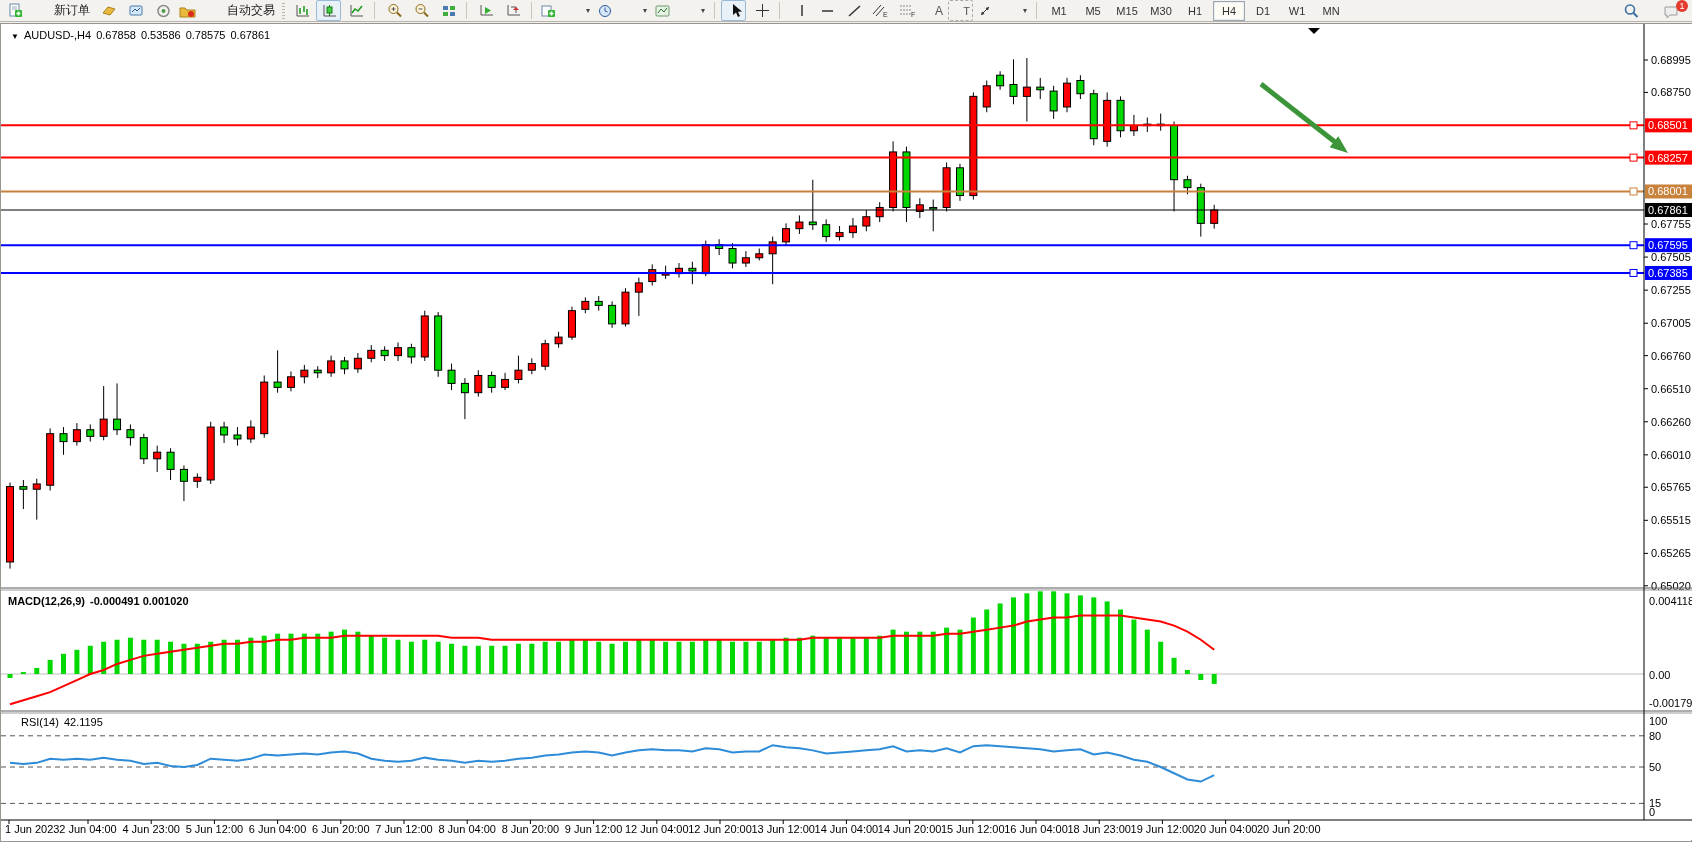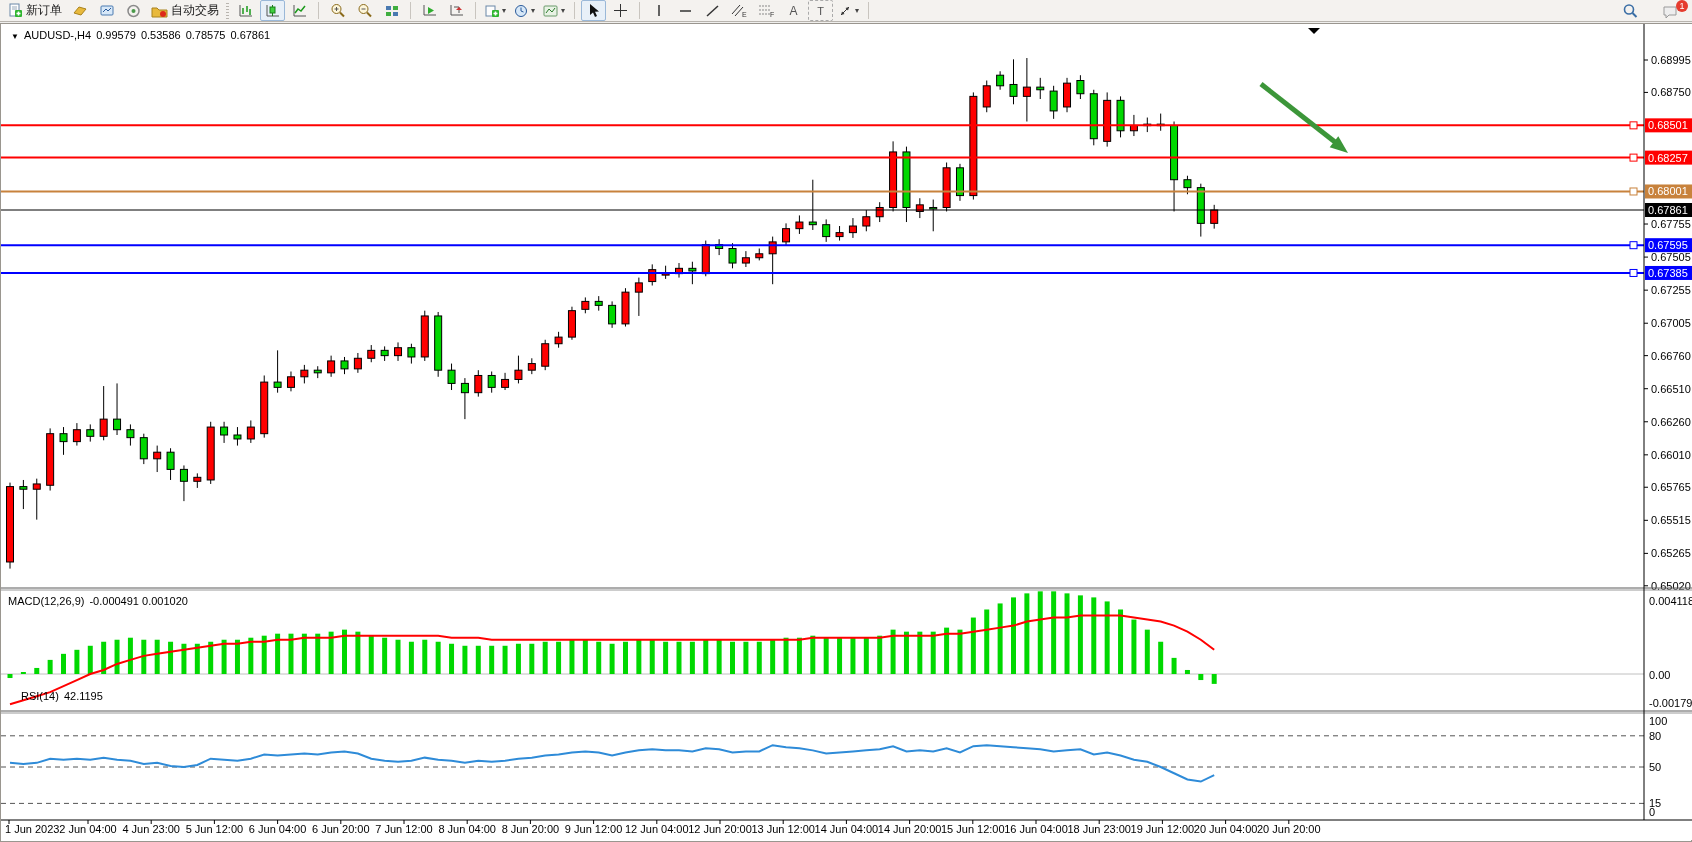"新订单" .tbtn { gap: none -> 28px; justify-content: center -> flex-end }
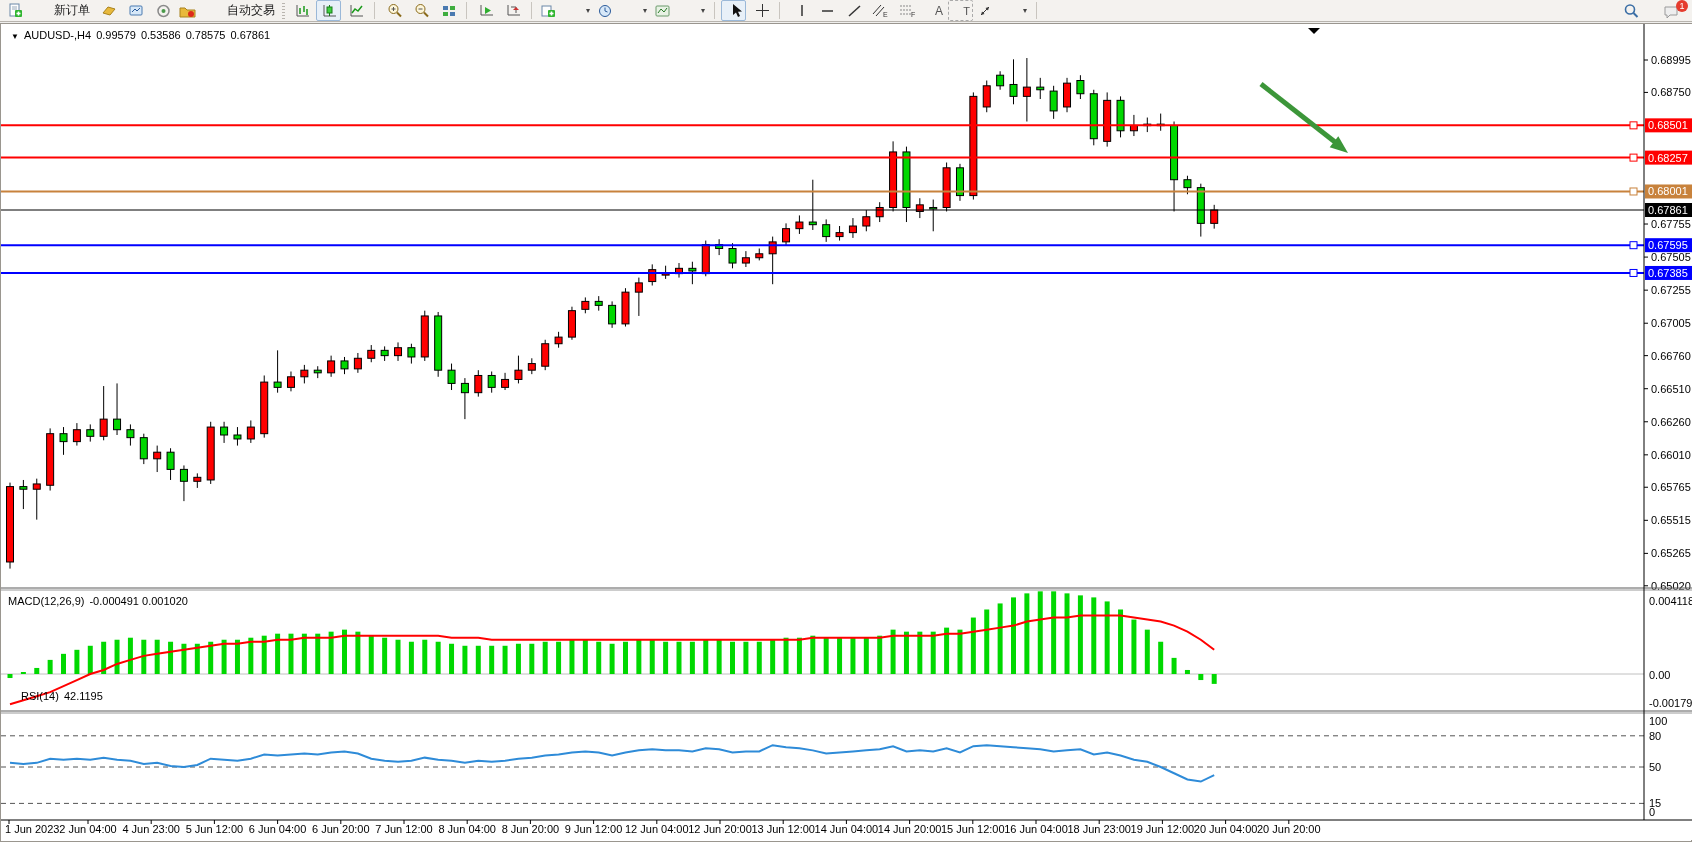"M1 M5 M15 M30 H1" span { html: none -> <span><span>M1</span><span>M5</span><span>M15</span><span>M30</span><span>H1</span><span>H4</span><span>D1</span><span>W1</span><span>MN</span></span> }
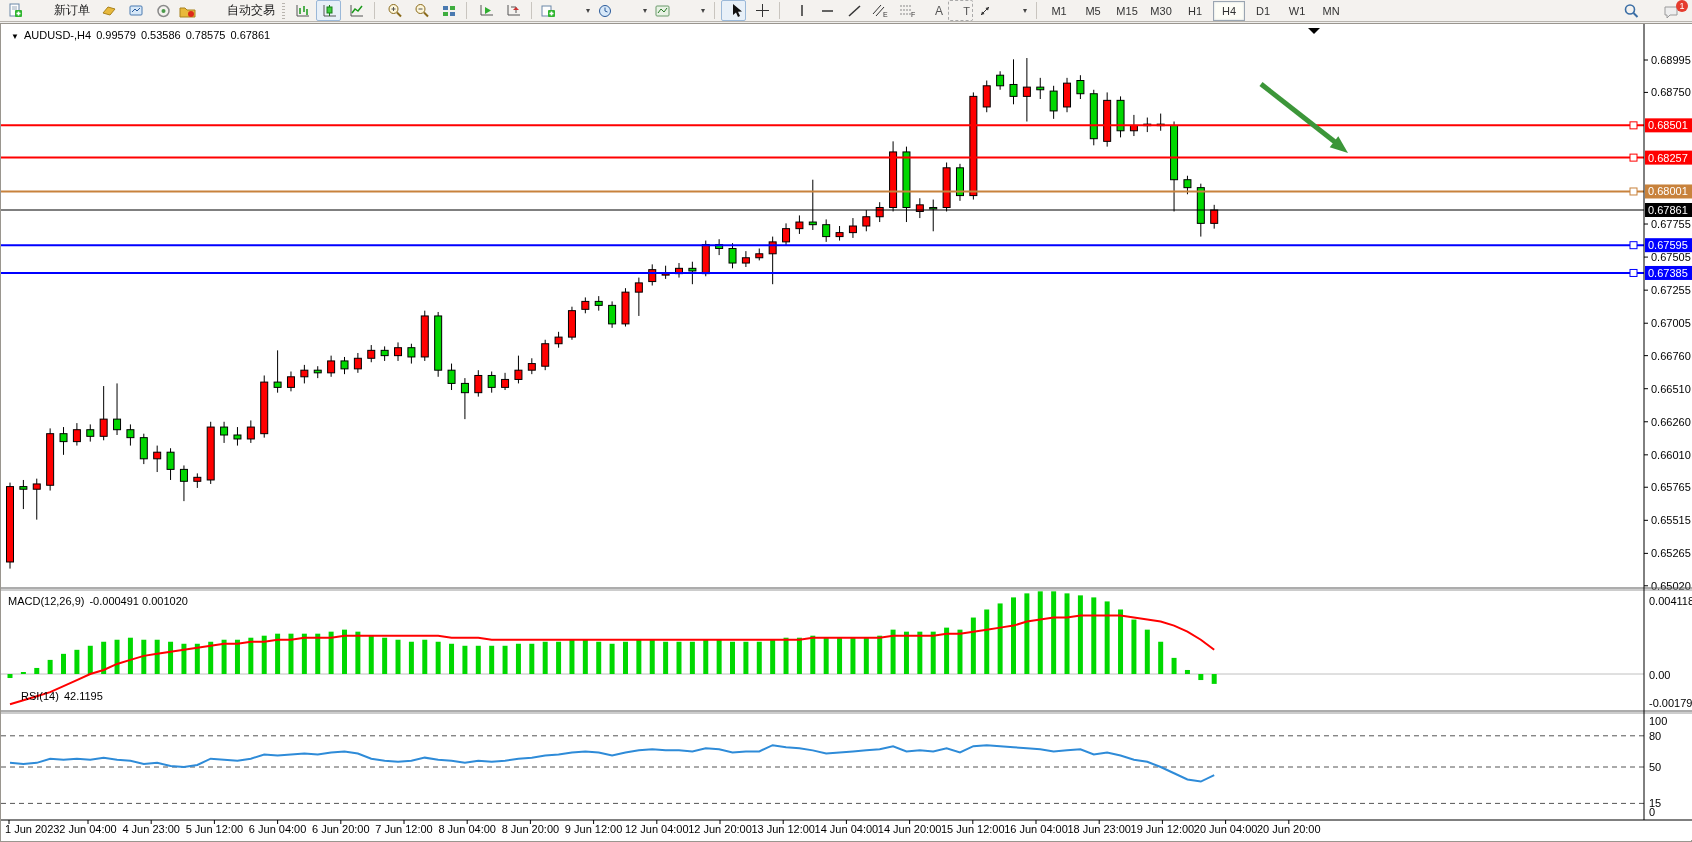"0.99579" span { text: 0.99579 -> 0.67858 }
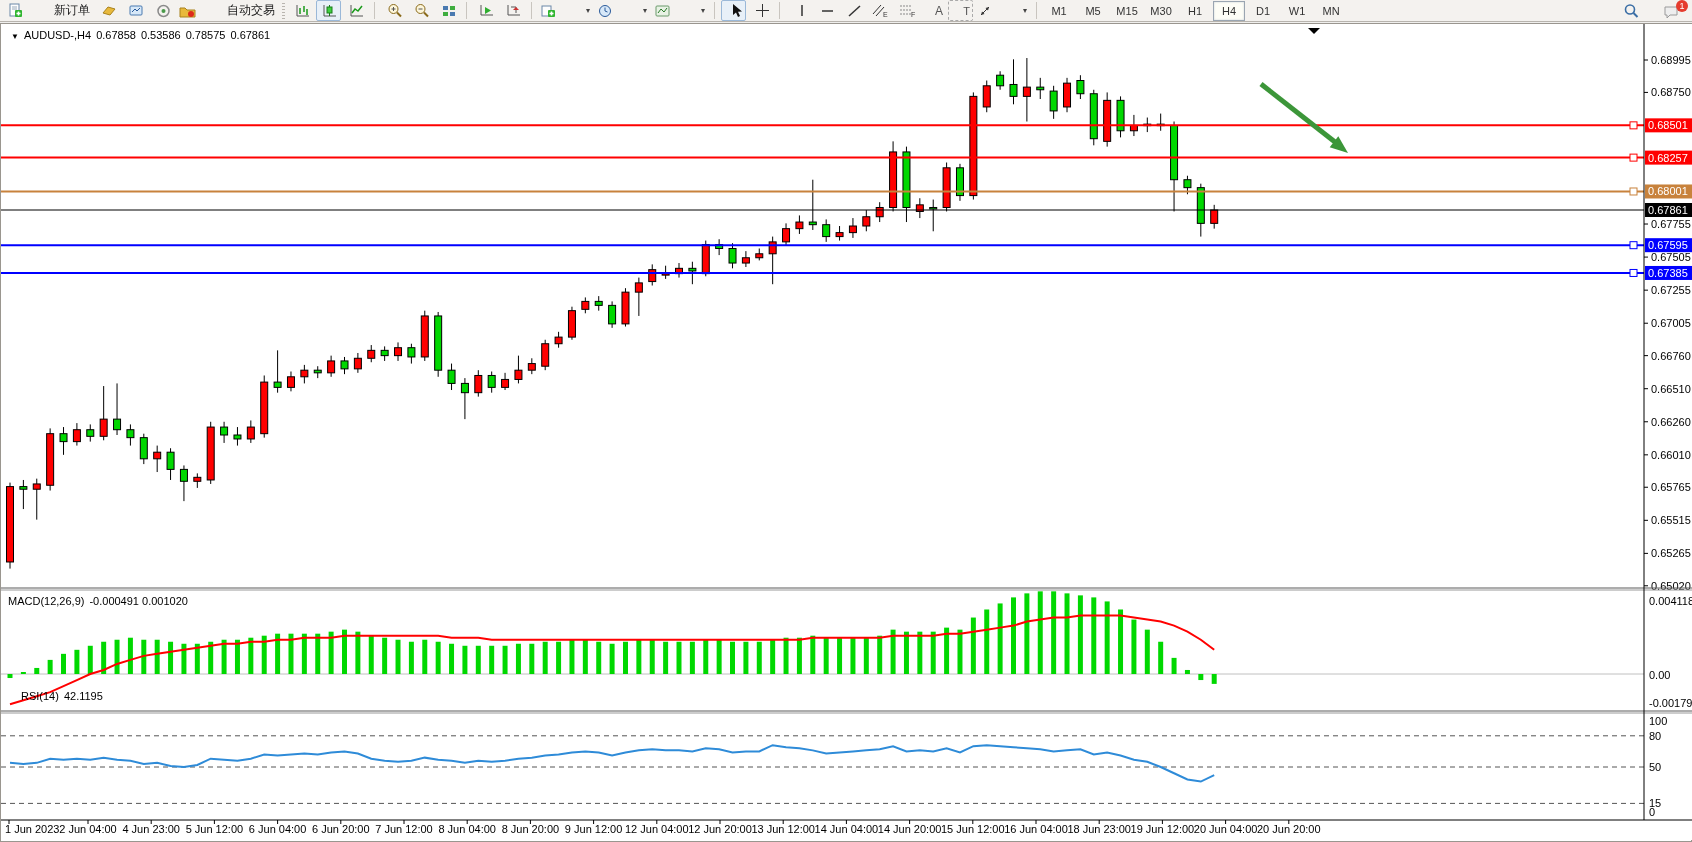"MACD(12,26,9) -0.000491 0.001020" div.pane-label { font-weight: none -> bold }
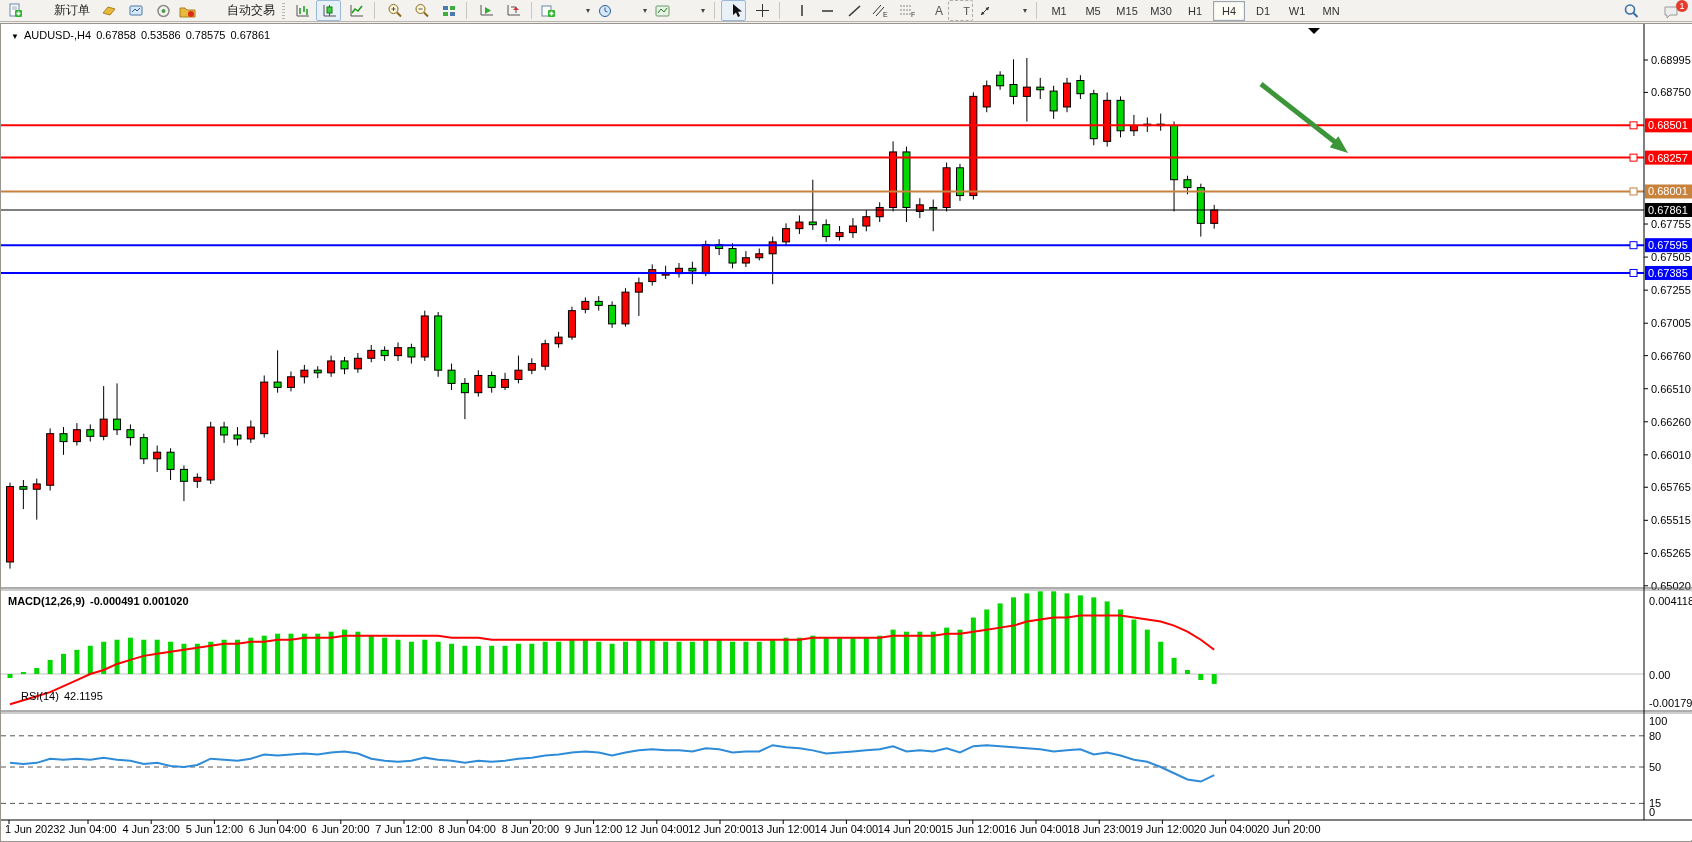"RSI(14) 42.1195" div.pane-label { top: 666px -> 692px }
